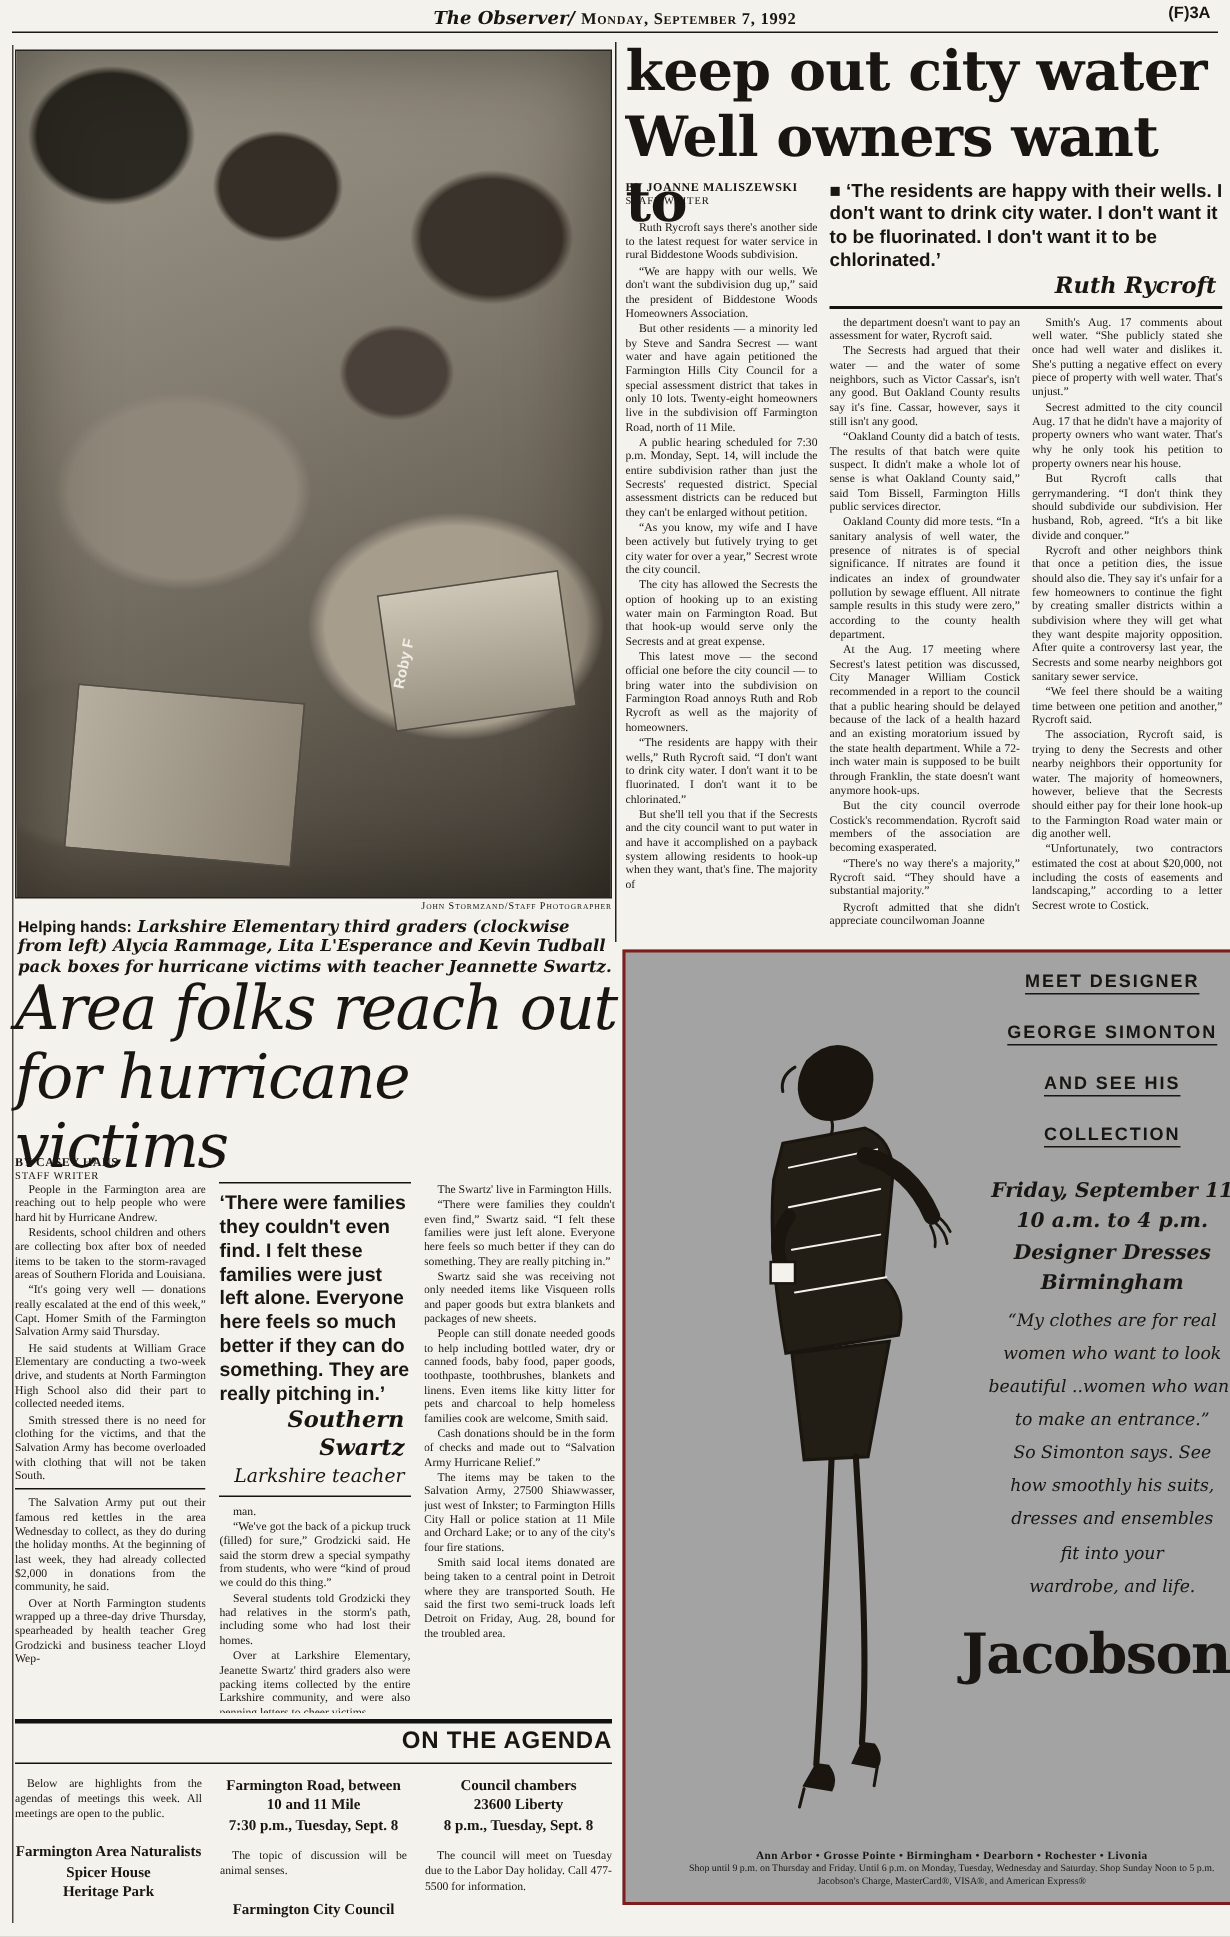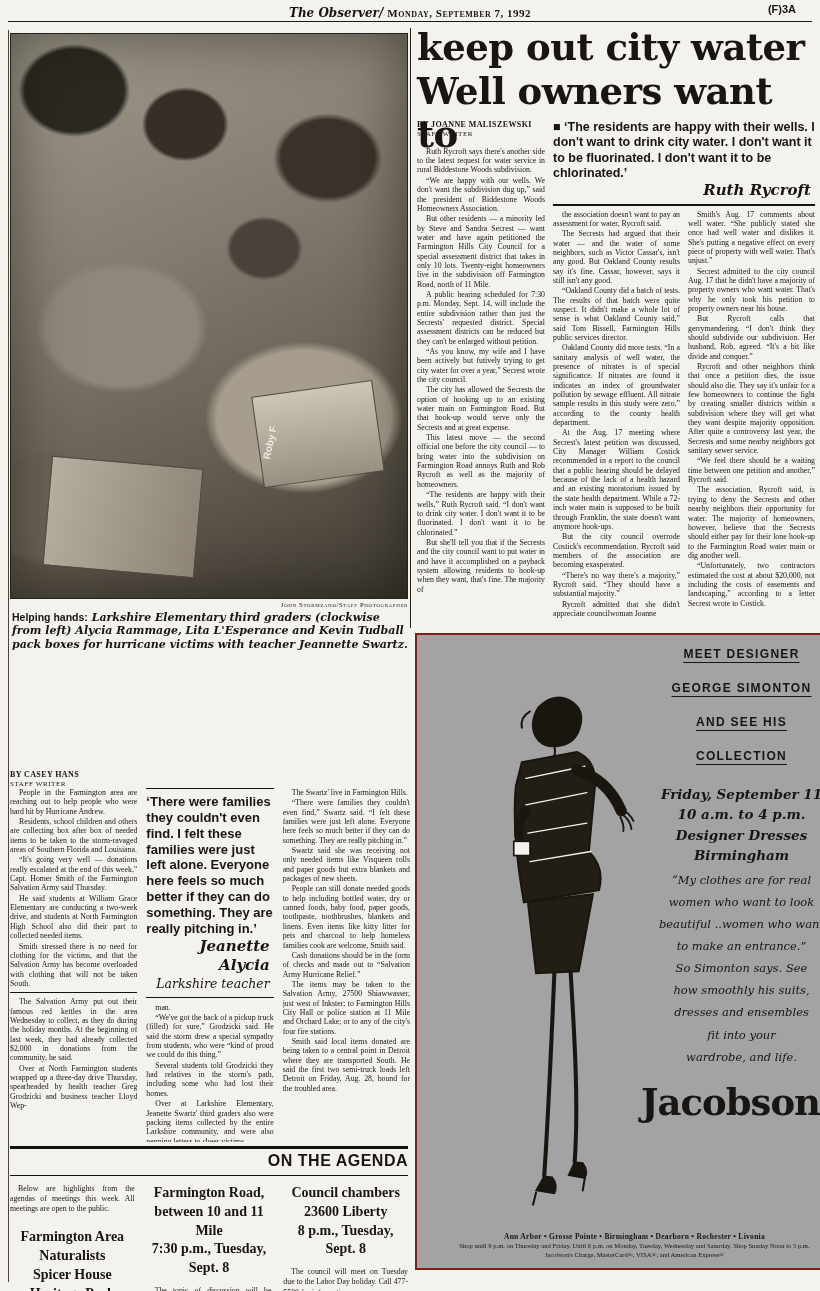"(F)3A" .page-number { right: 24px -> 13px }
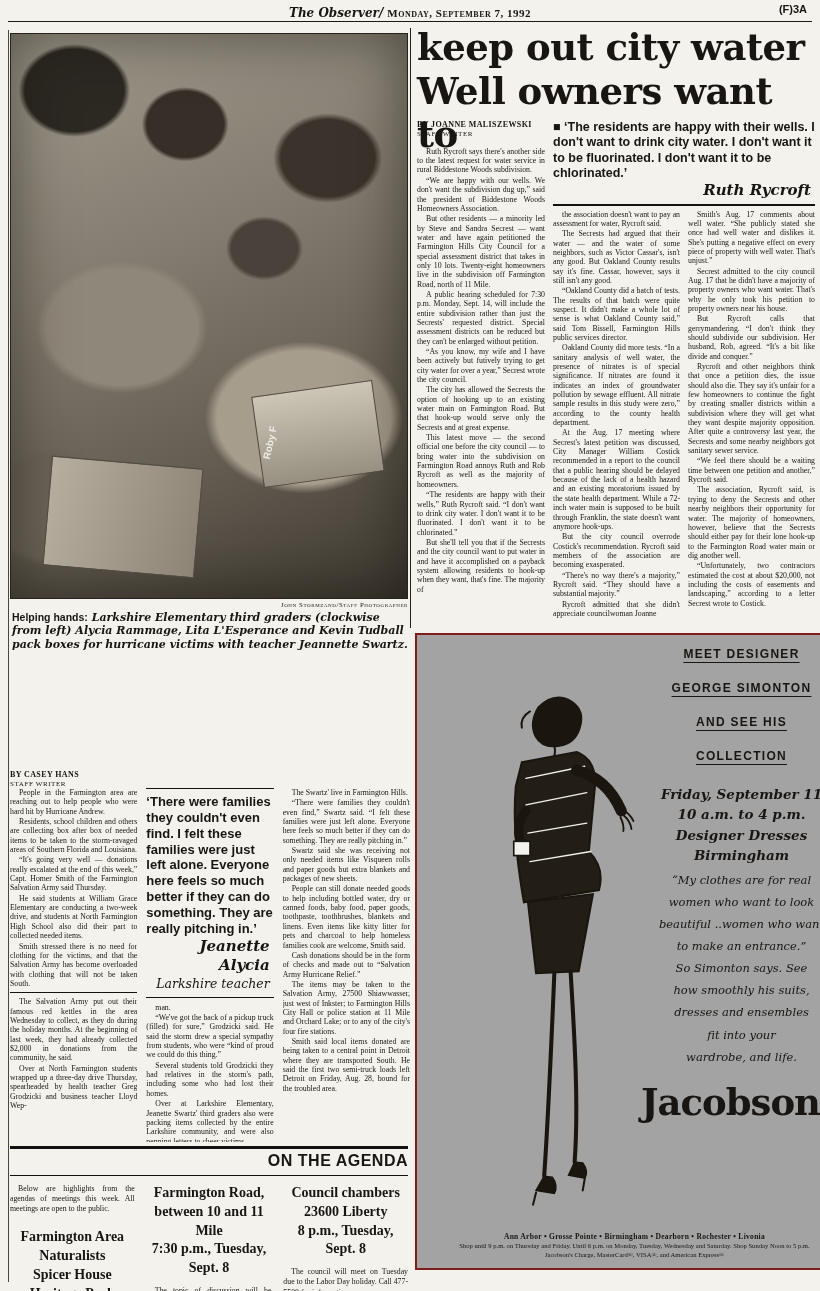"the association doesn't want to" p { text: association -> department }
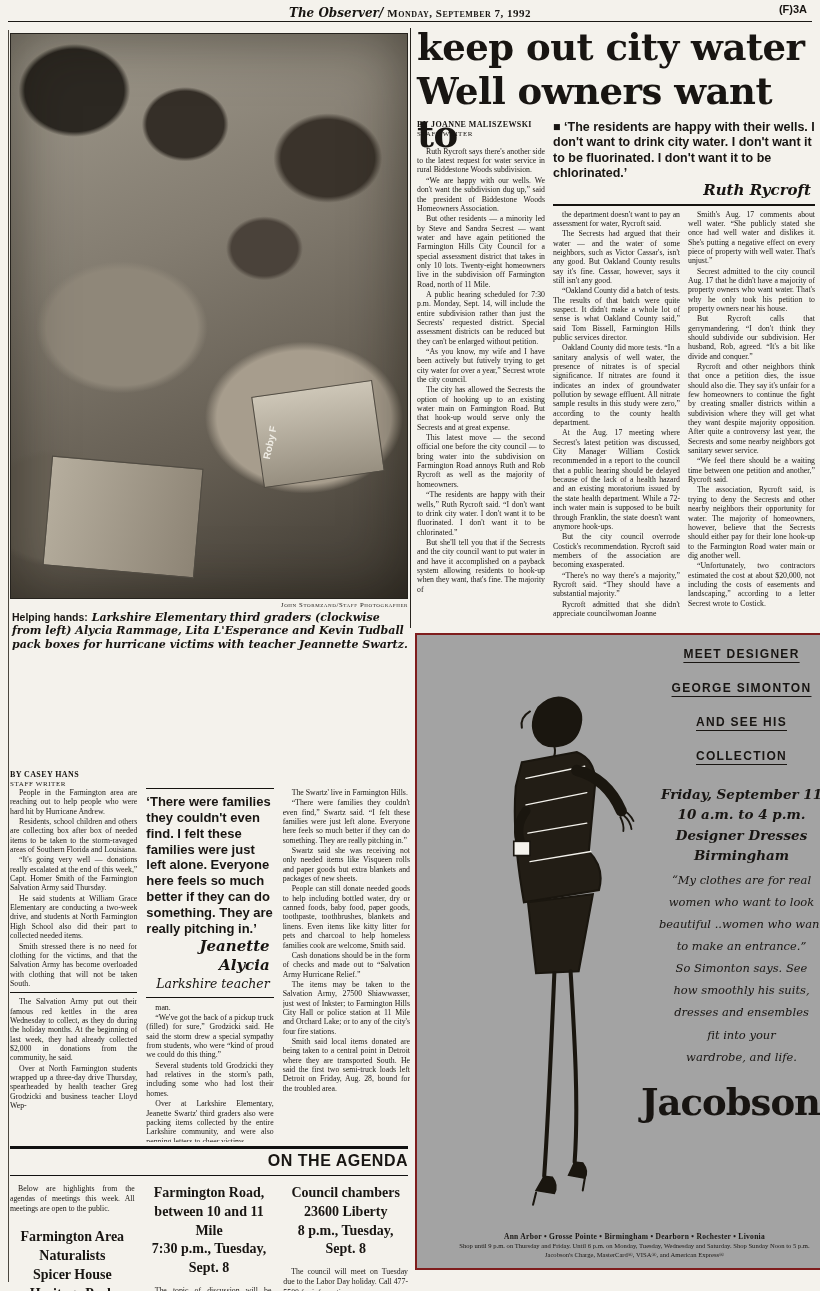"Area folks reach out" div.area-headline { html: none -> <div> <div>Area folks reach out</div> <div>for hurricane victims</div> </div> }
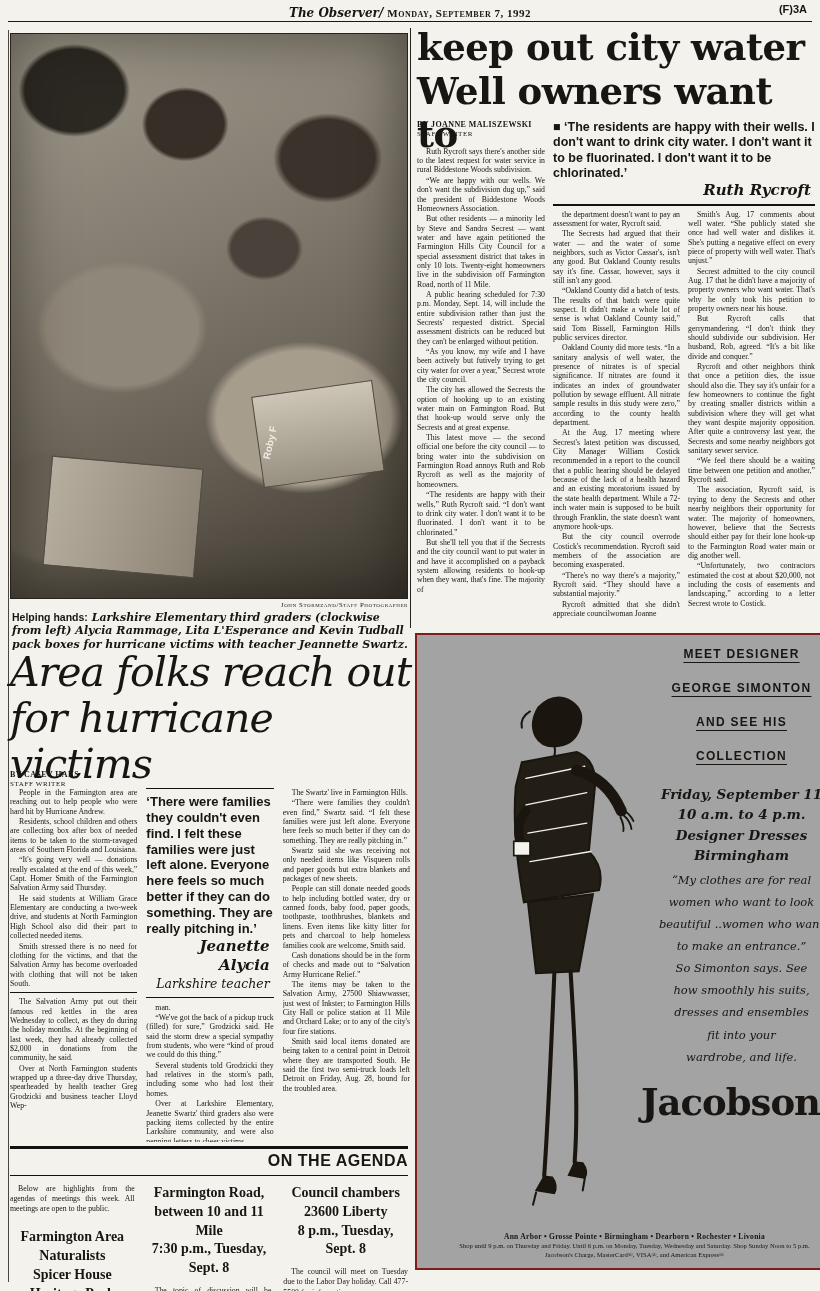"Jeanette Alycia" div.pull-quote-attr { text: Jeanette Alycia -> Southern Swartz }
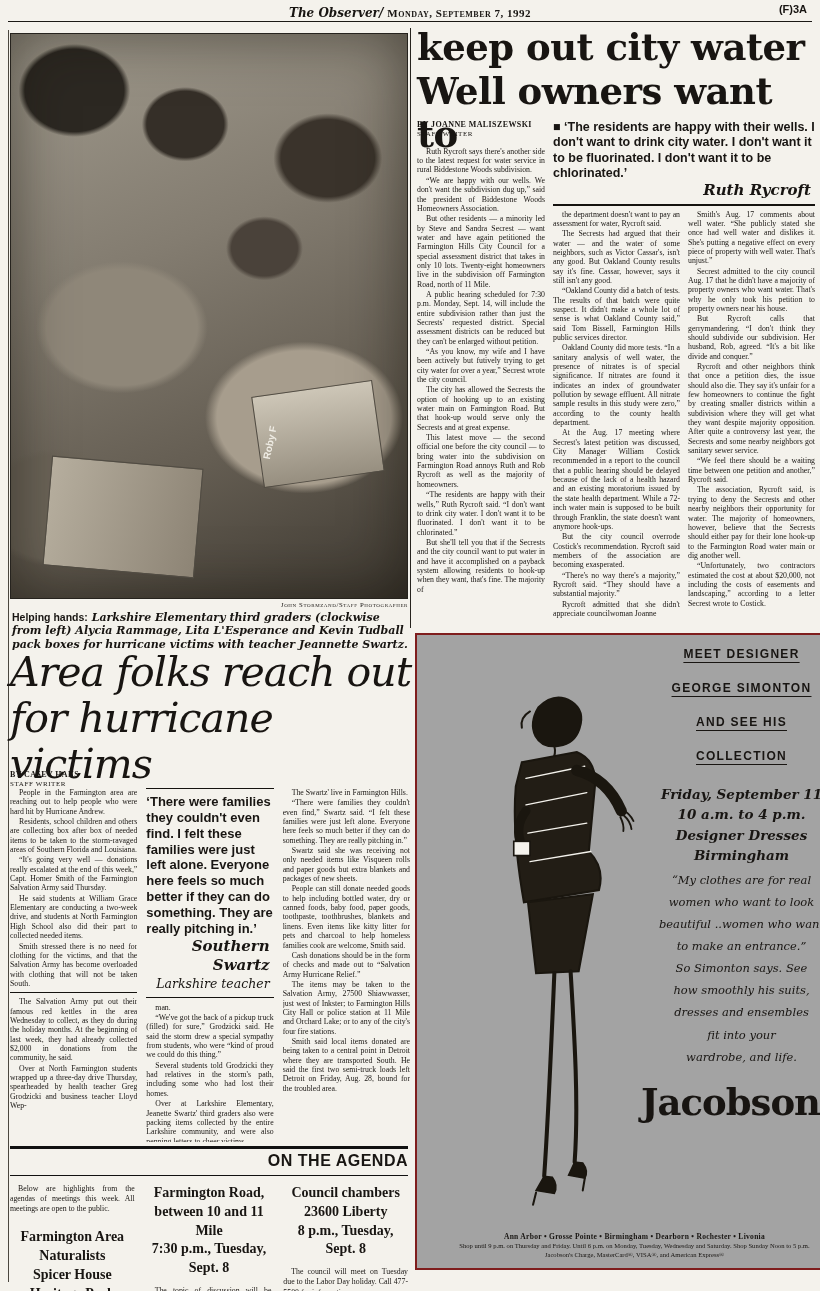"Farmington Road, between 10 and" .agenda-head { font-size: 14px -> 10px }
